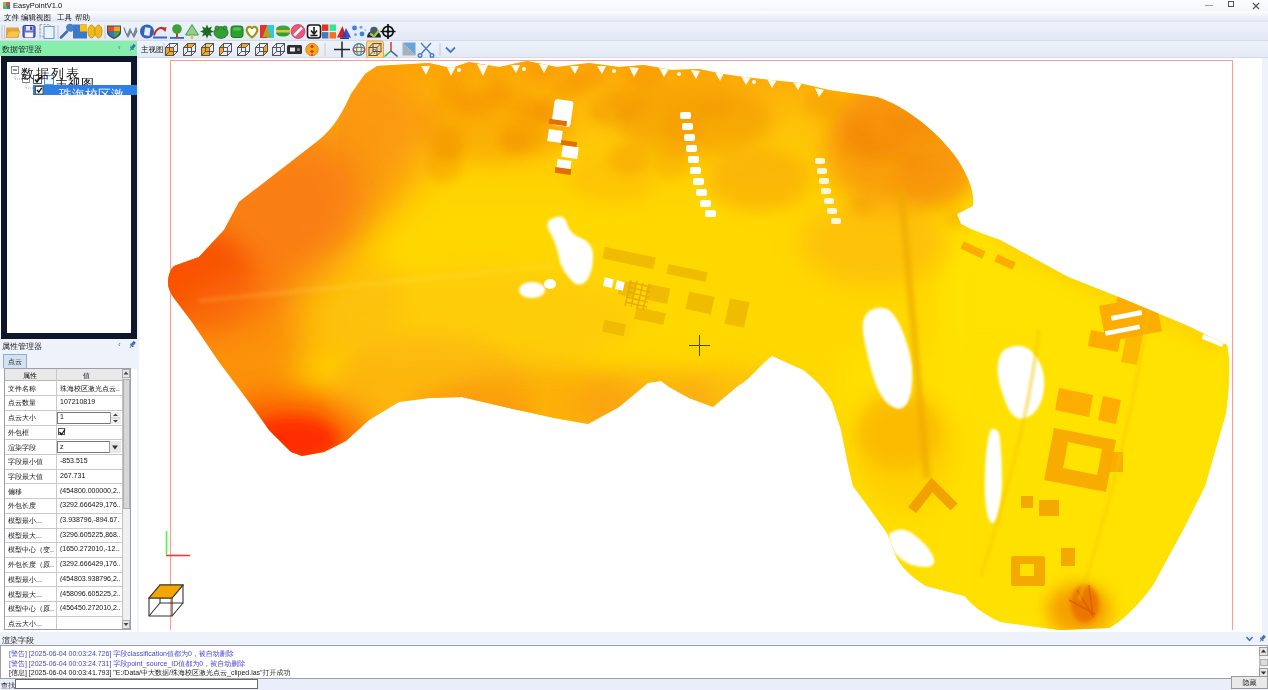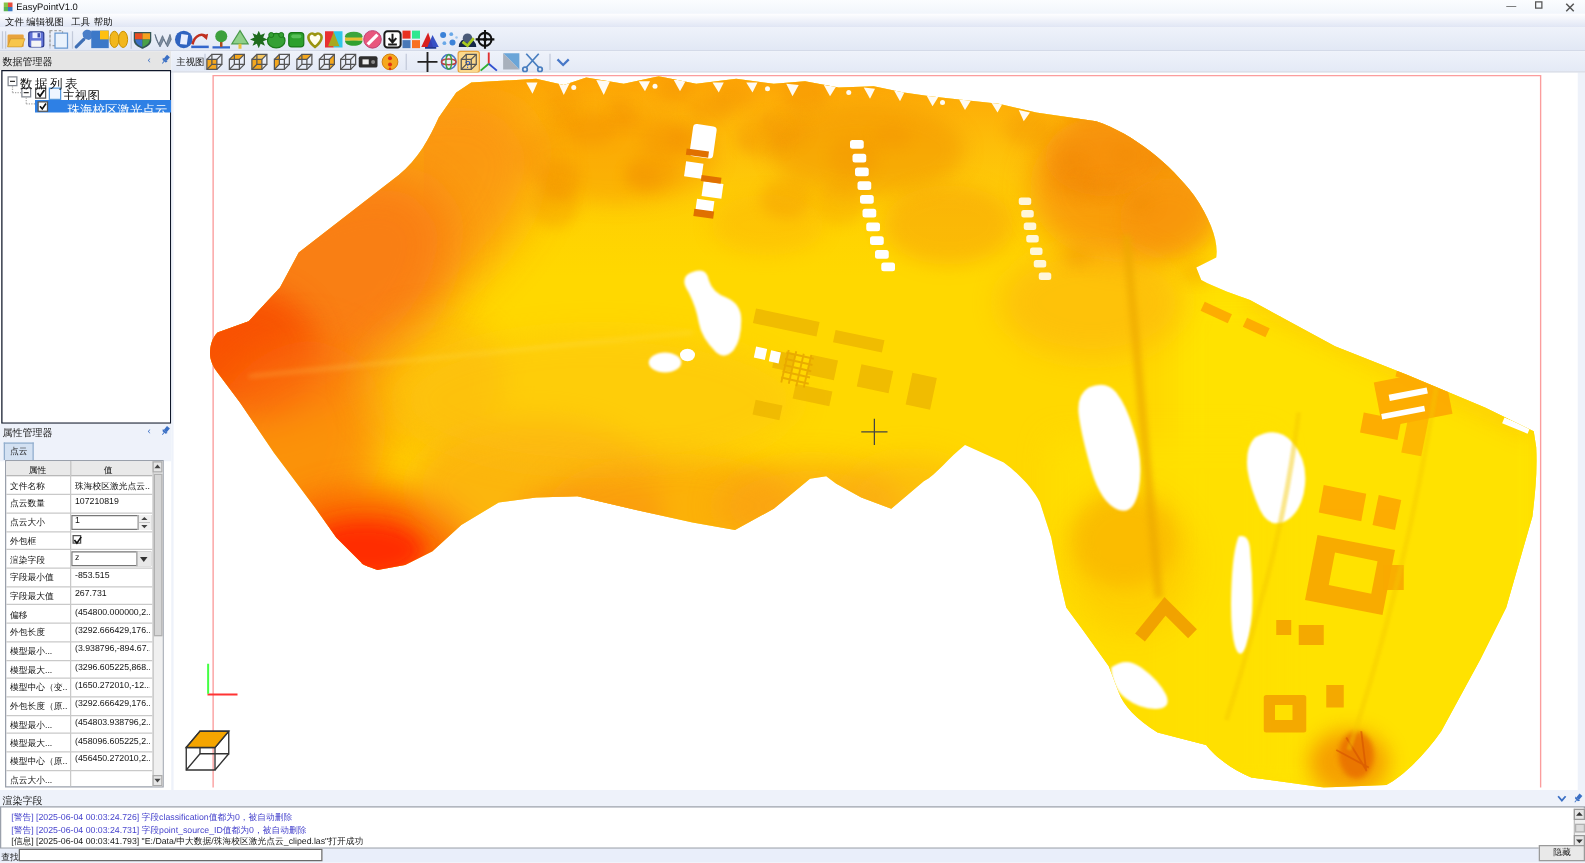"数据管理器" #dmhead { background: #e5e5e5 -> #86efac }
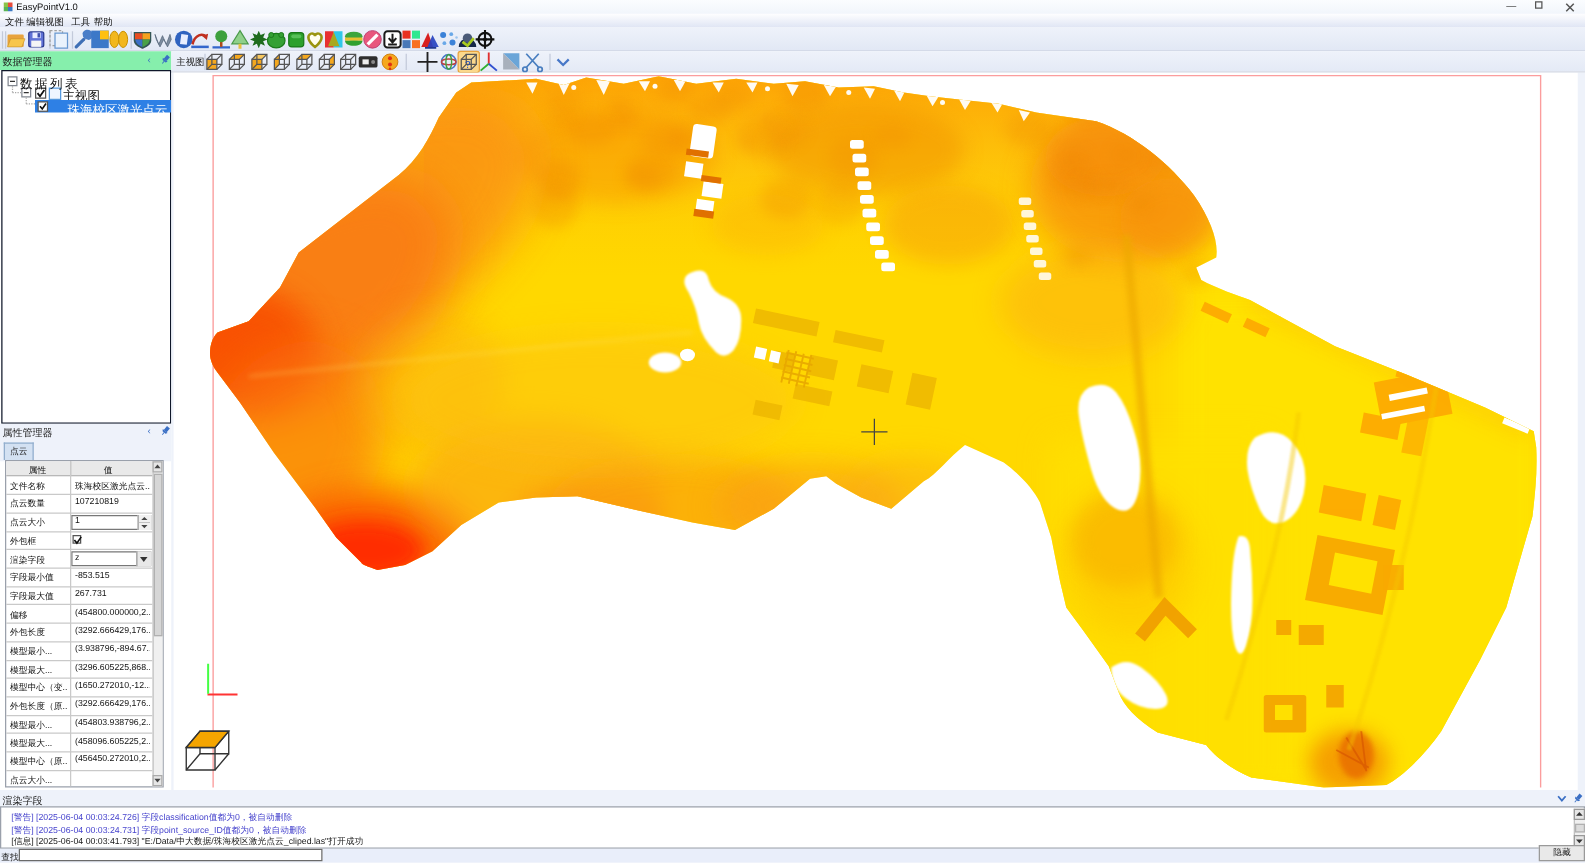"数据列表" #treebox { border: 1px solid #0f172a -> 6px solid #0f172a; font-size: 10px -> 13px }
